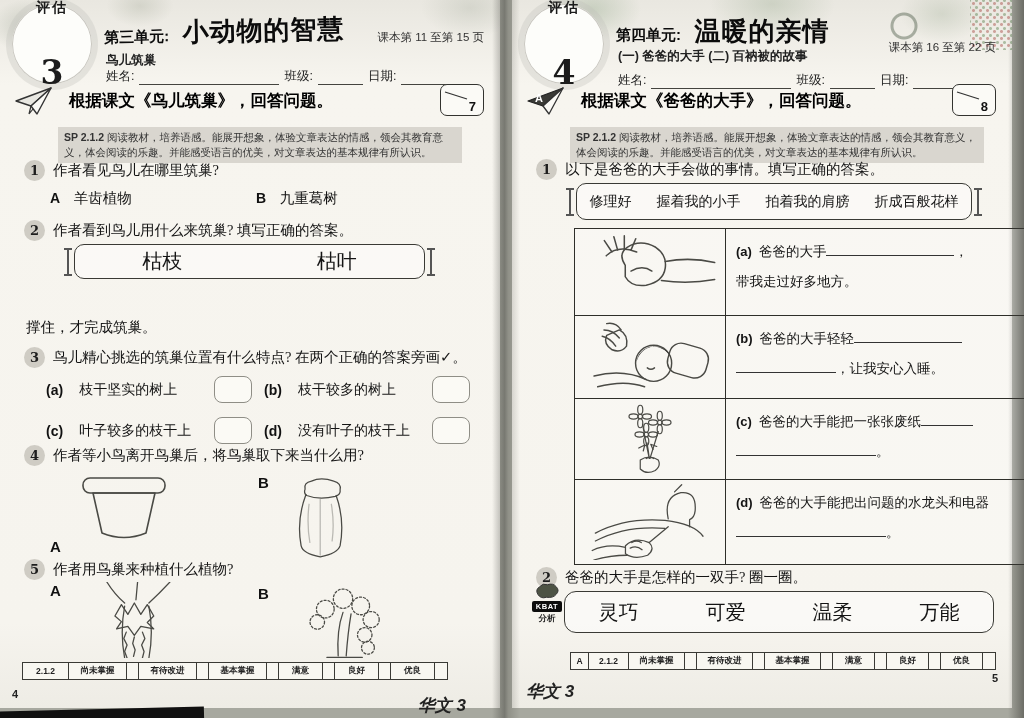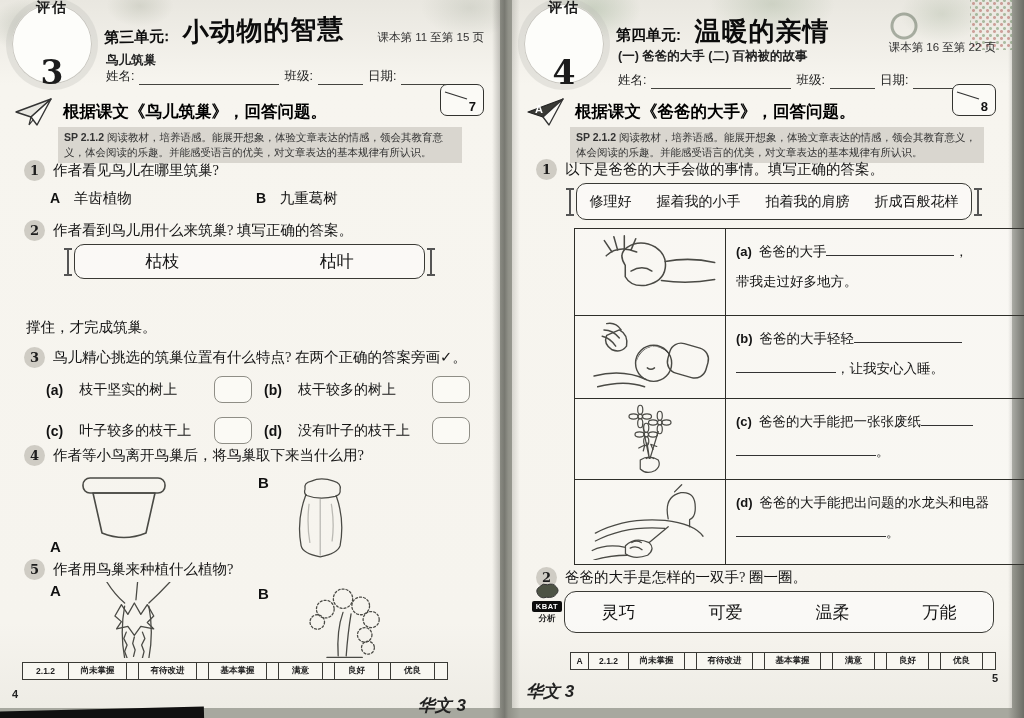"根据课文《鸟儿筑巢》，回答问题。" .instr { gap: 9px -> 15px; top: 97px -> 86px }
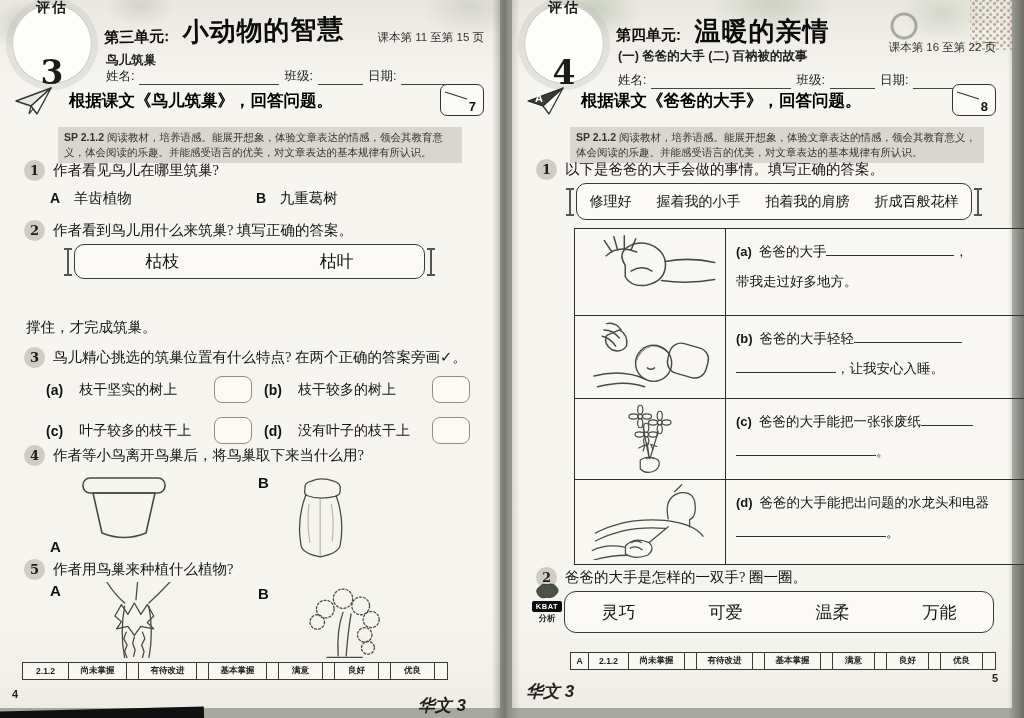"枯枝" .wbbox { font-size: 17px -> 20px }
